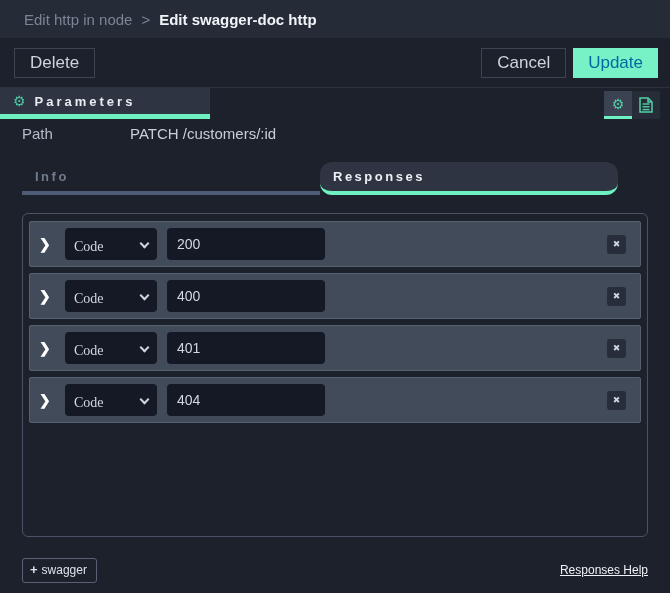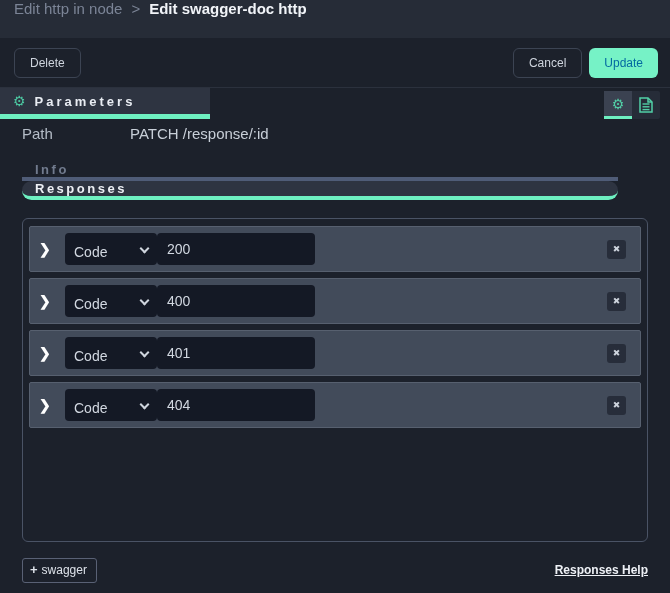"Edit http in node" .header { align-items: flex-start -> center; padding: 0 14px -> 0 24px }
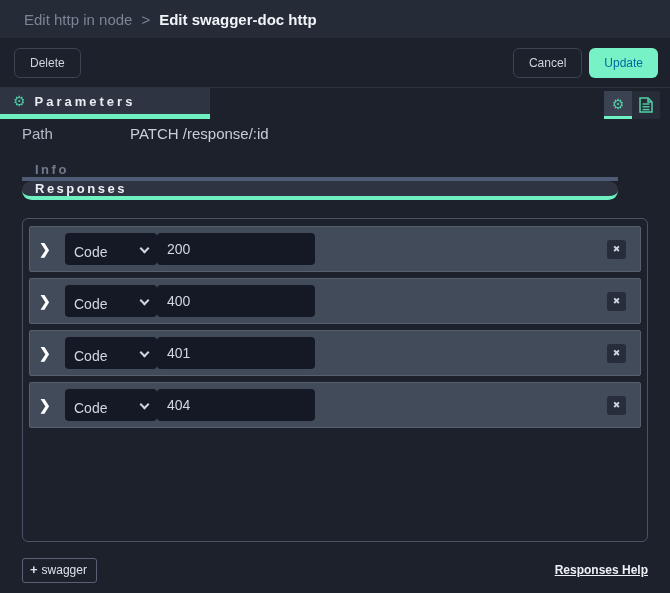"Delete" .btn { border-radius: 6px -> 0; font-size: 12px -> 17px }
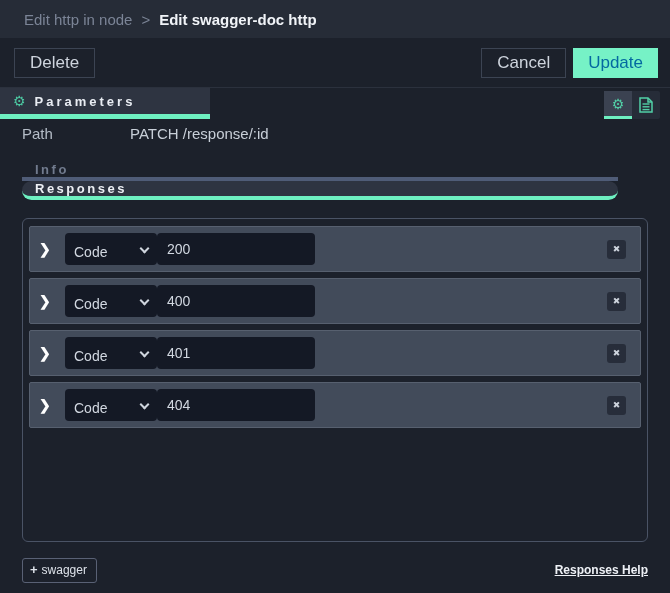"PATCH /response/:id" span.path-value { text: /response/:id -> /customers/:id }
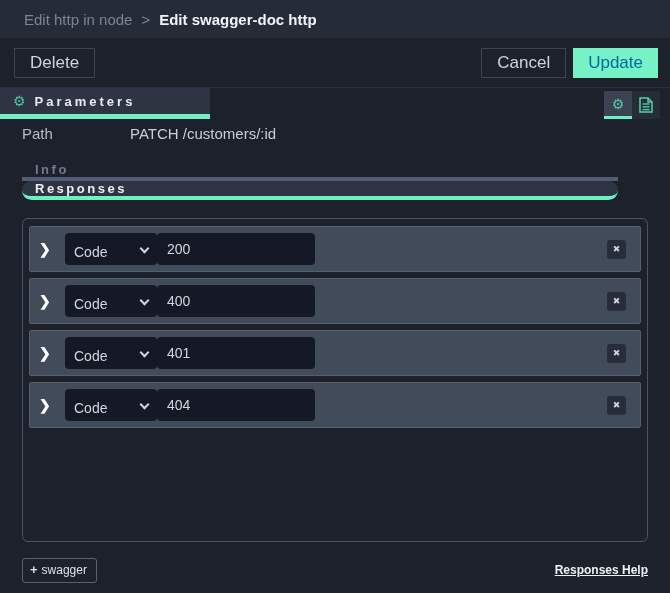"Info" .tabs { flex-direction: column -> none }
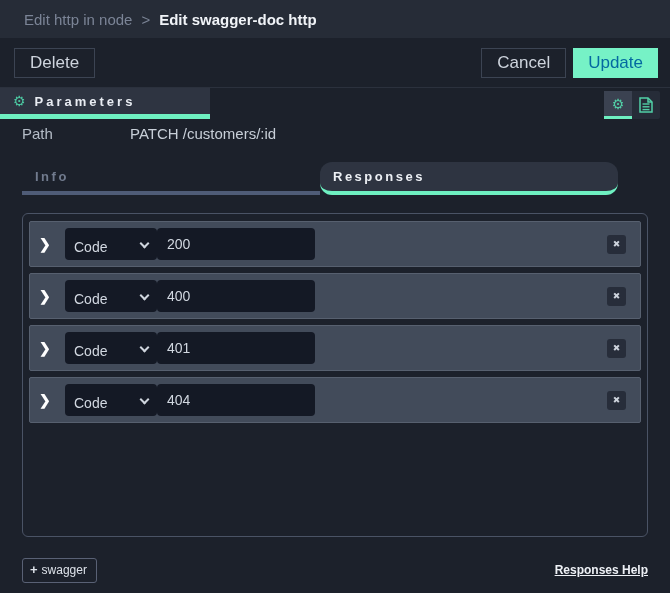"Code" .code-select { font-family: Liberation Sans, sans-serif -> Liberation Serif, serif }
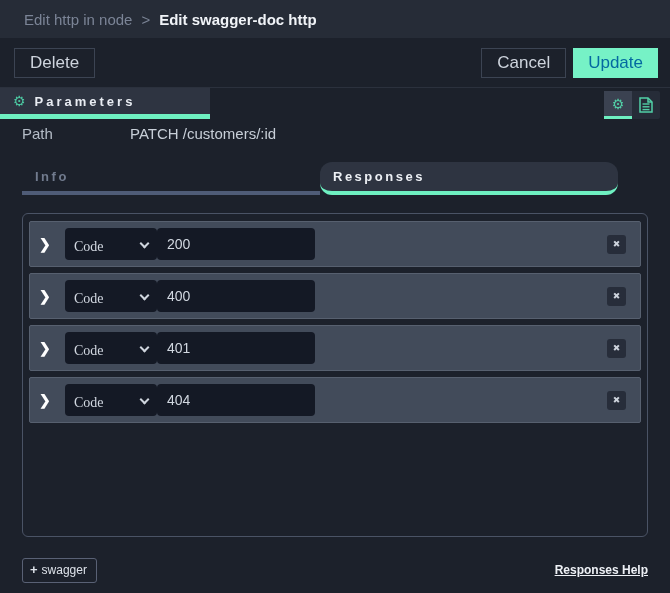"200" .code-input { margin-left: none -> 10px }
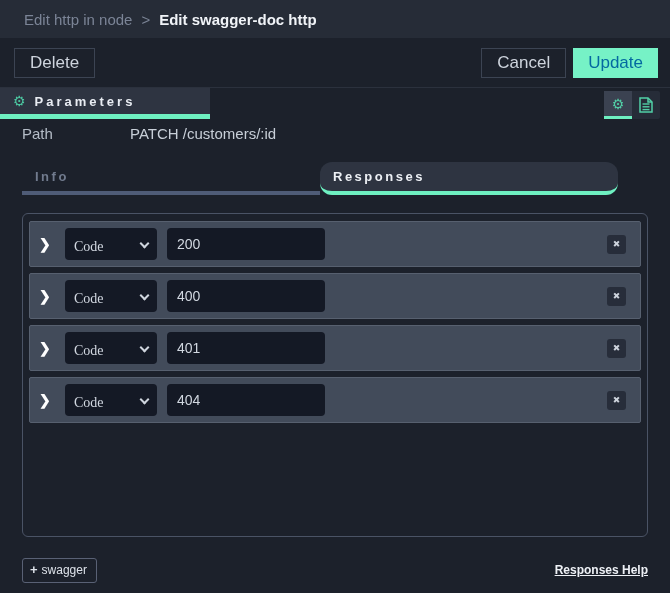"Responses Help" .help-link { font-weight: 700 -> 400 }
